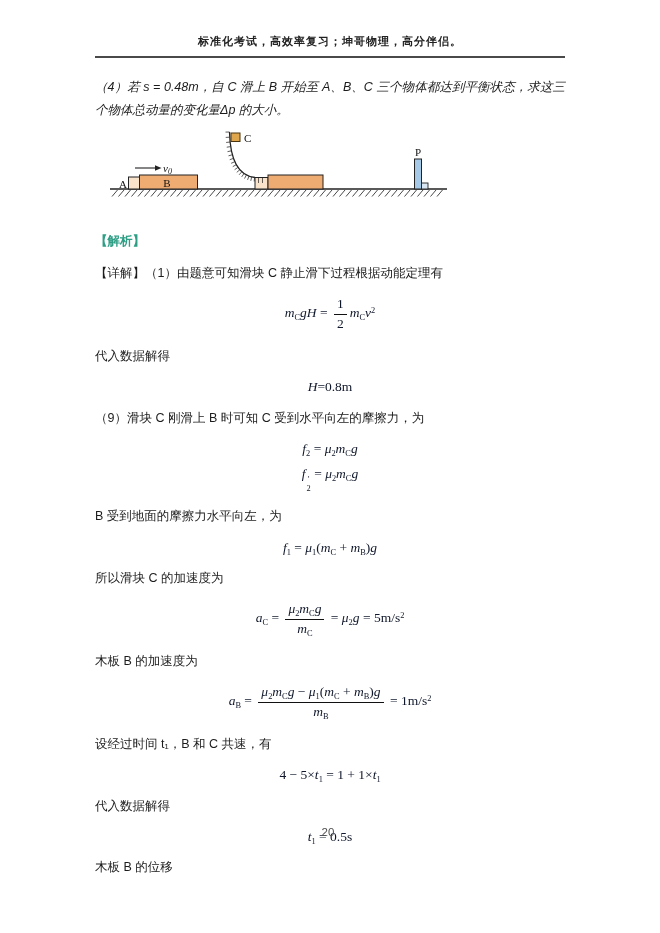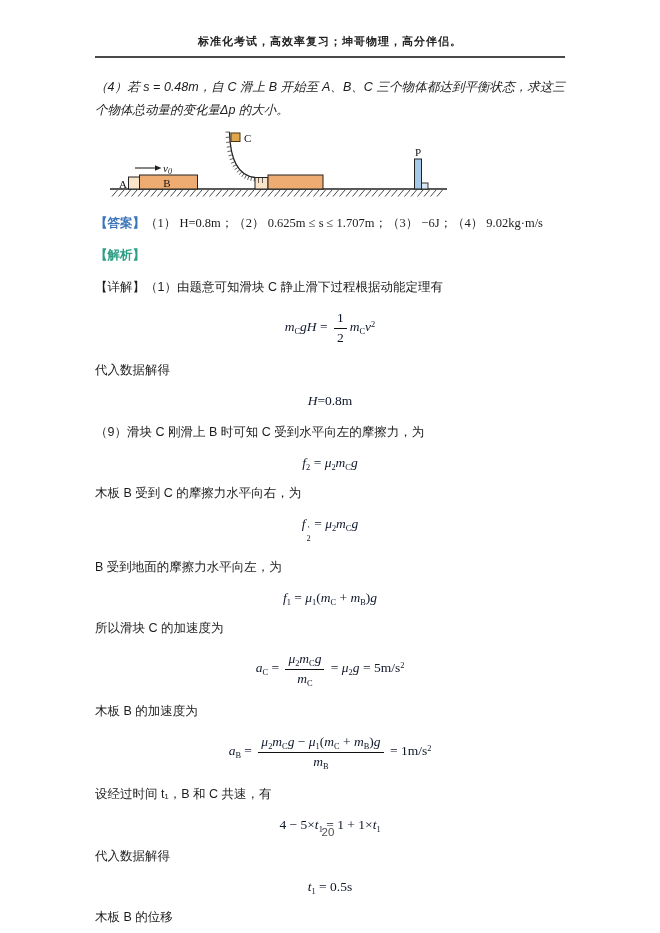"【答案】（1） H=0.8m；（2） 0.625m ≤ s" div.answer-line { html: <div> <span>【答案】</span><span>（1） H=0.8m；（2） 0.625m ≤ s ≤ 1.707m；（3） −6J；（4） 9.02kg·m/s</span> </div> -> none }
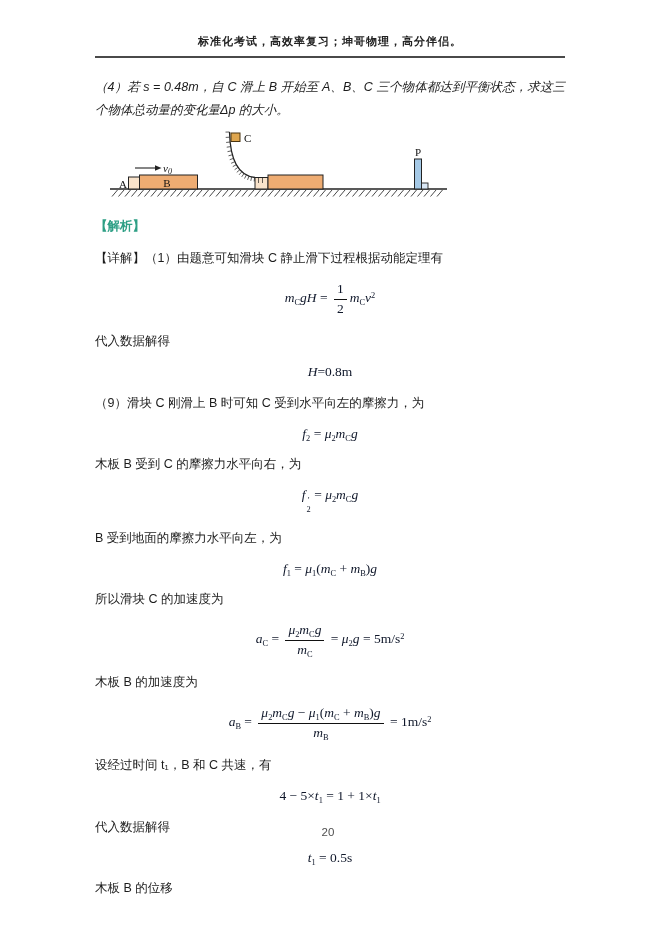"【解析】" .analysis-line { margin-top: 15px -> 30px }
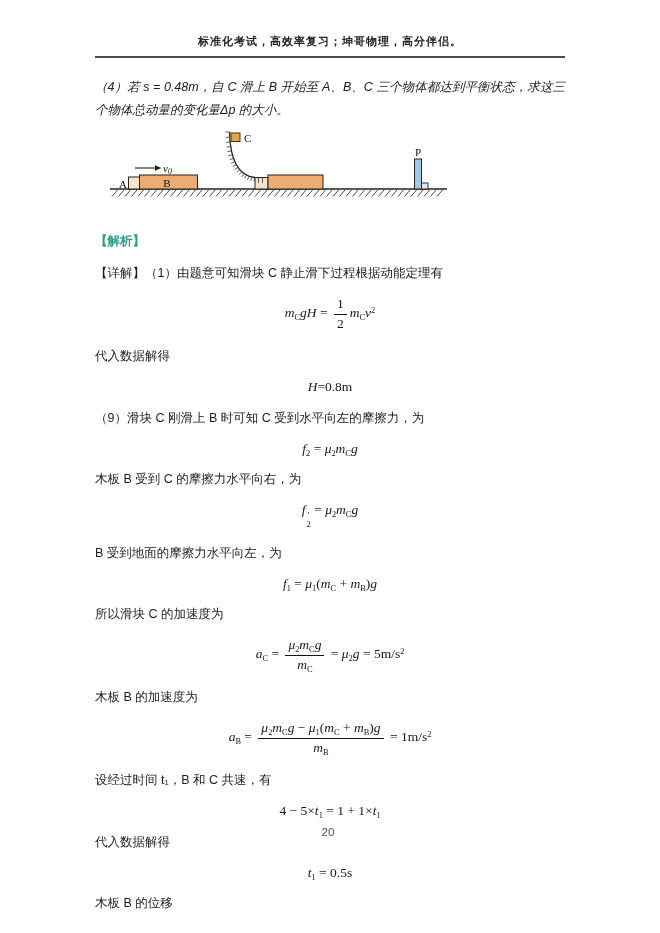"木板 B 受到 C 的摩擦力水平向右，为" div.para { html: <div>木板 B 受到 C 的摩擦力水平向右，为</div> -> none }
